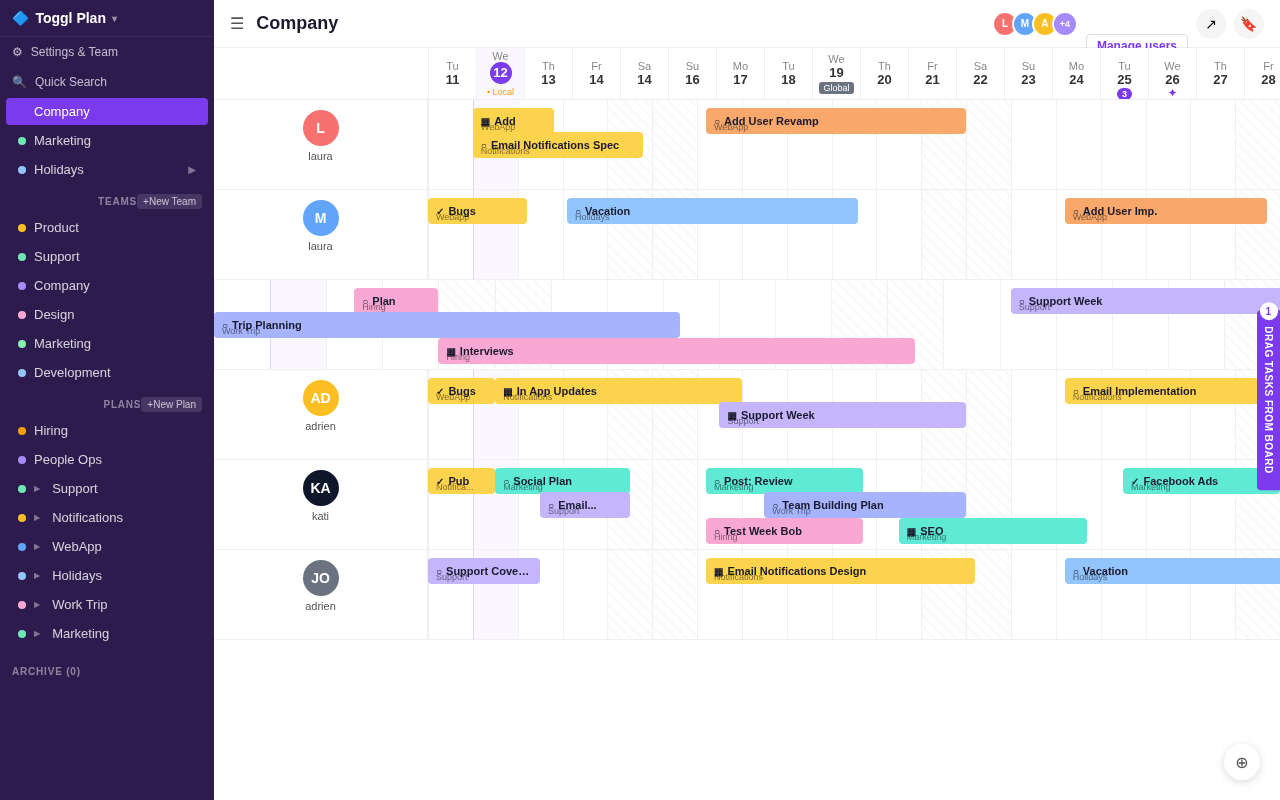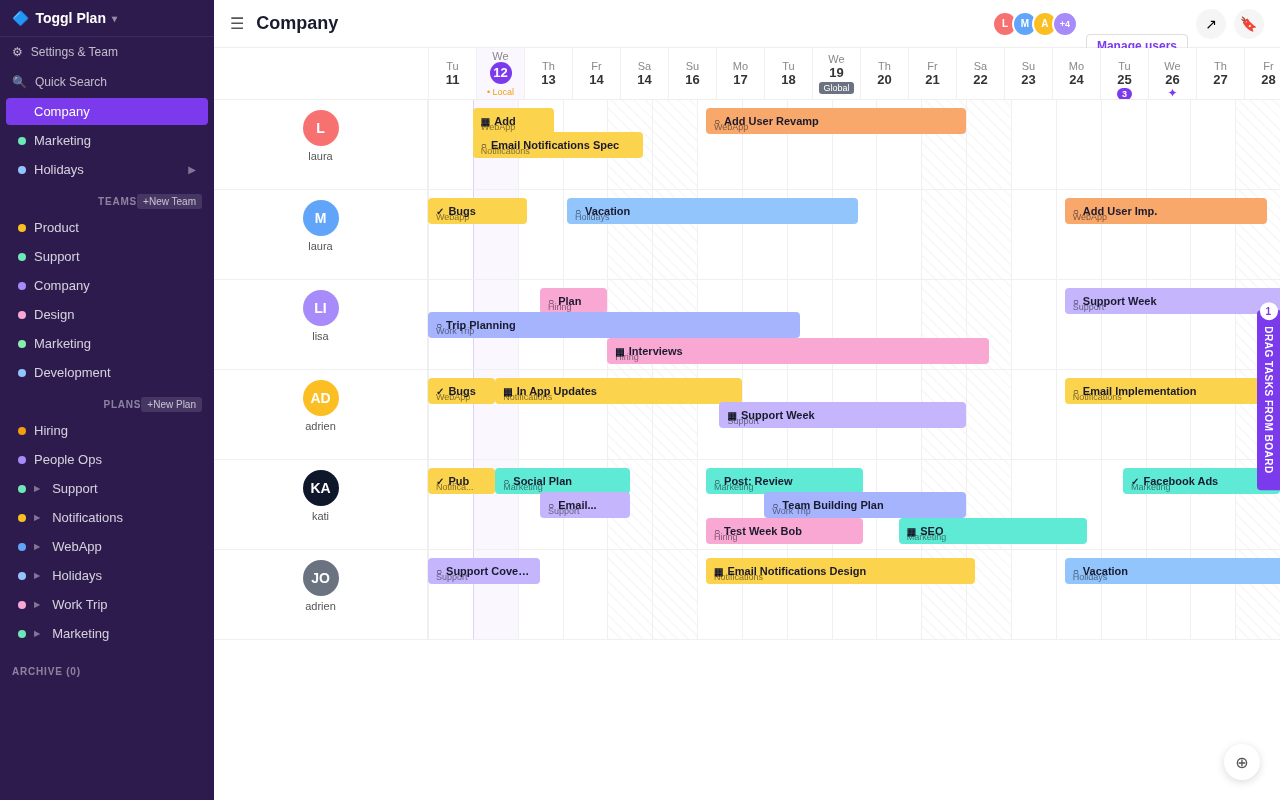"LI" div.cal-user-cell { html: <div> <div>LI</div> <div>lisa</div> </div> -> none }
